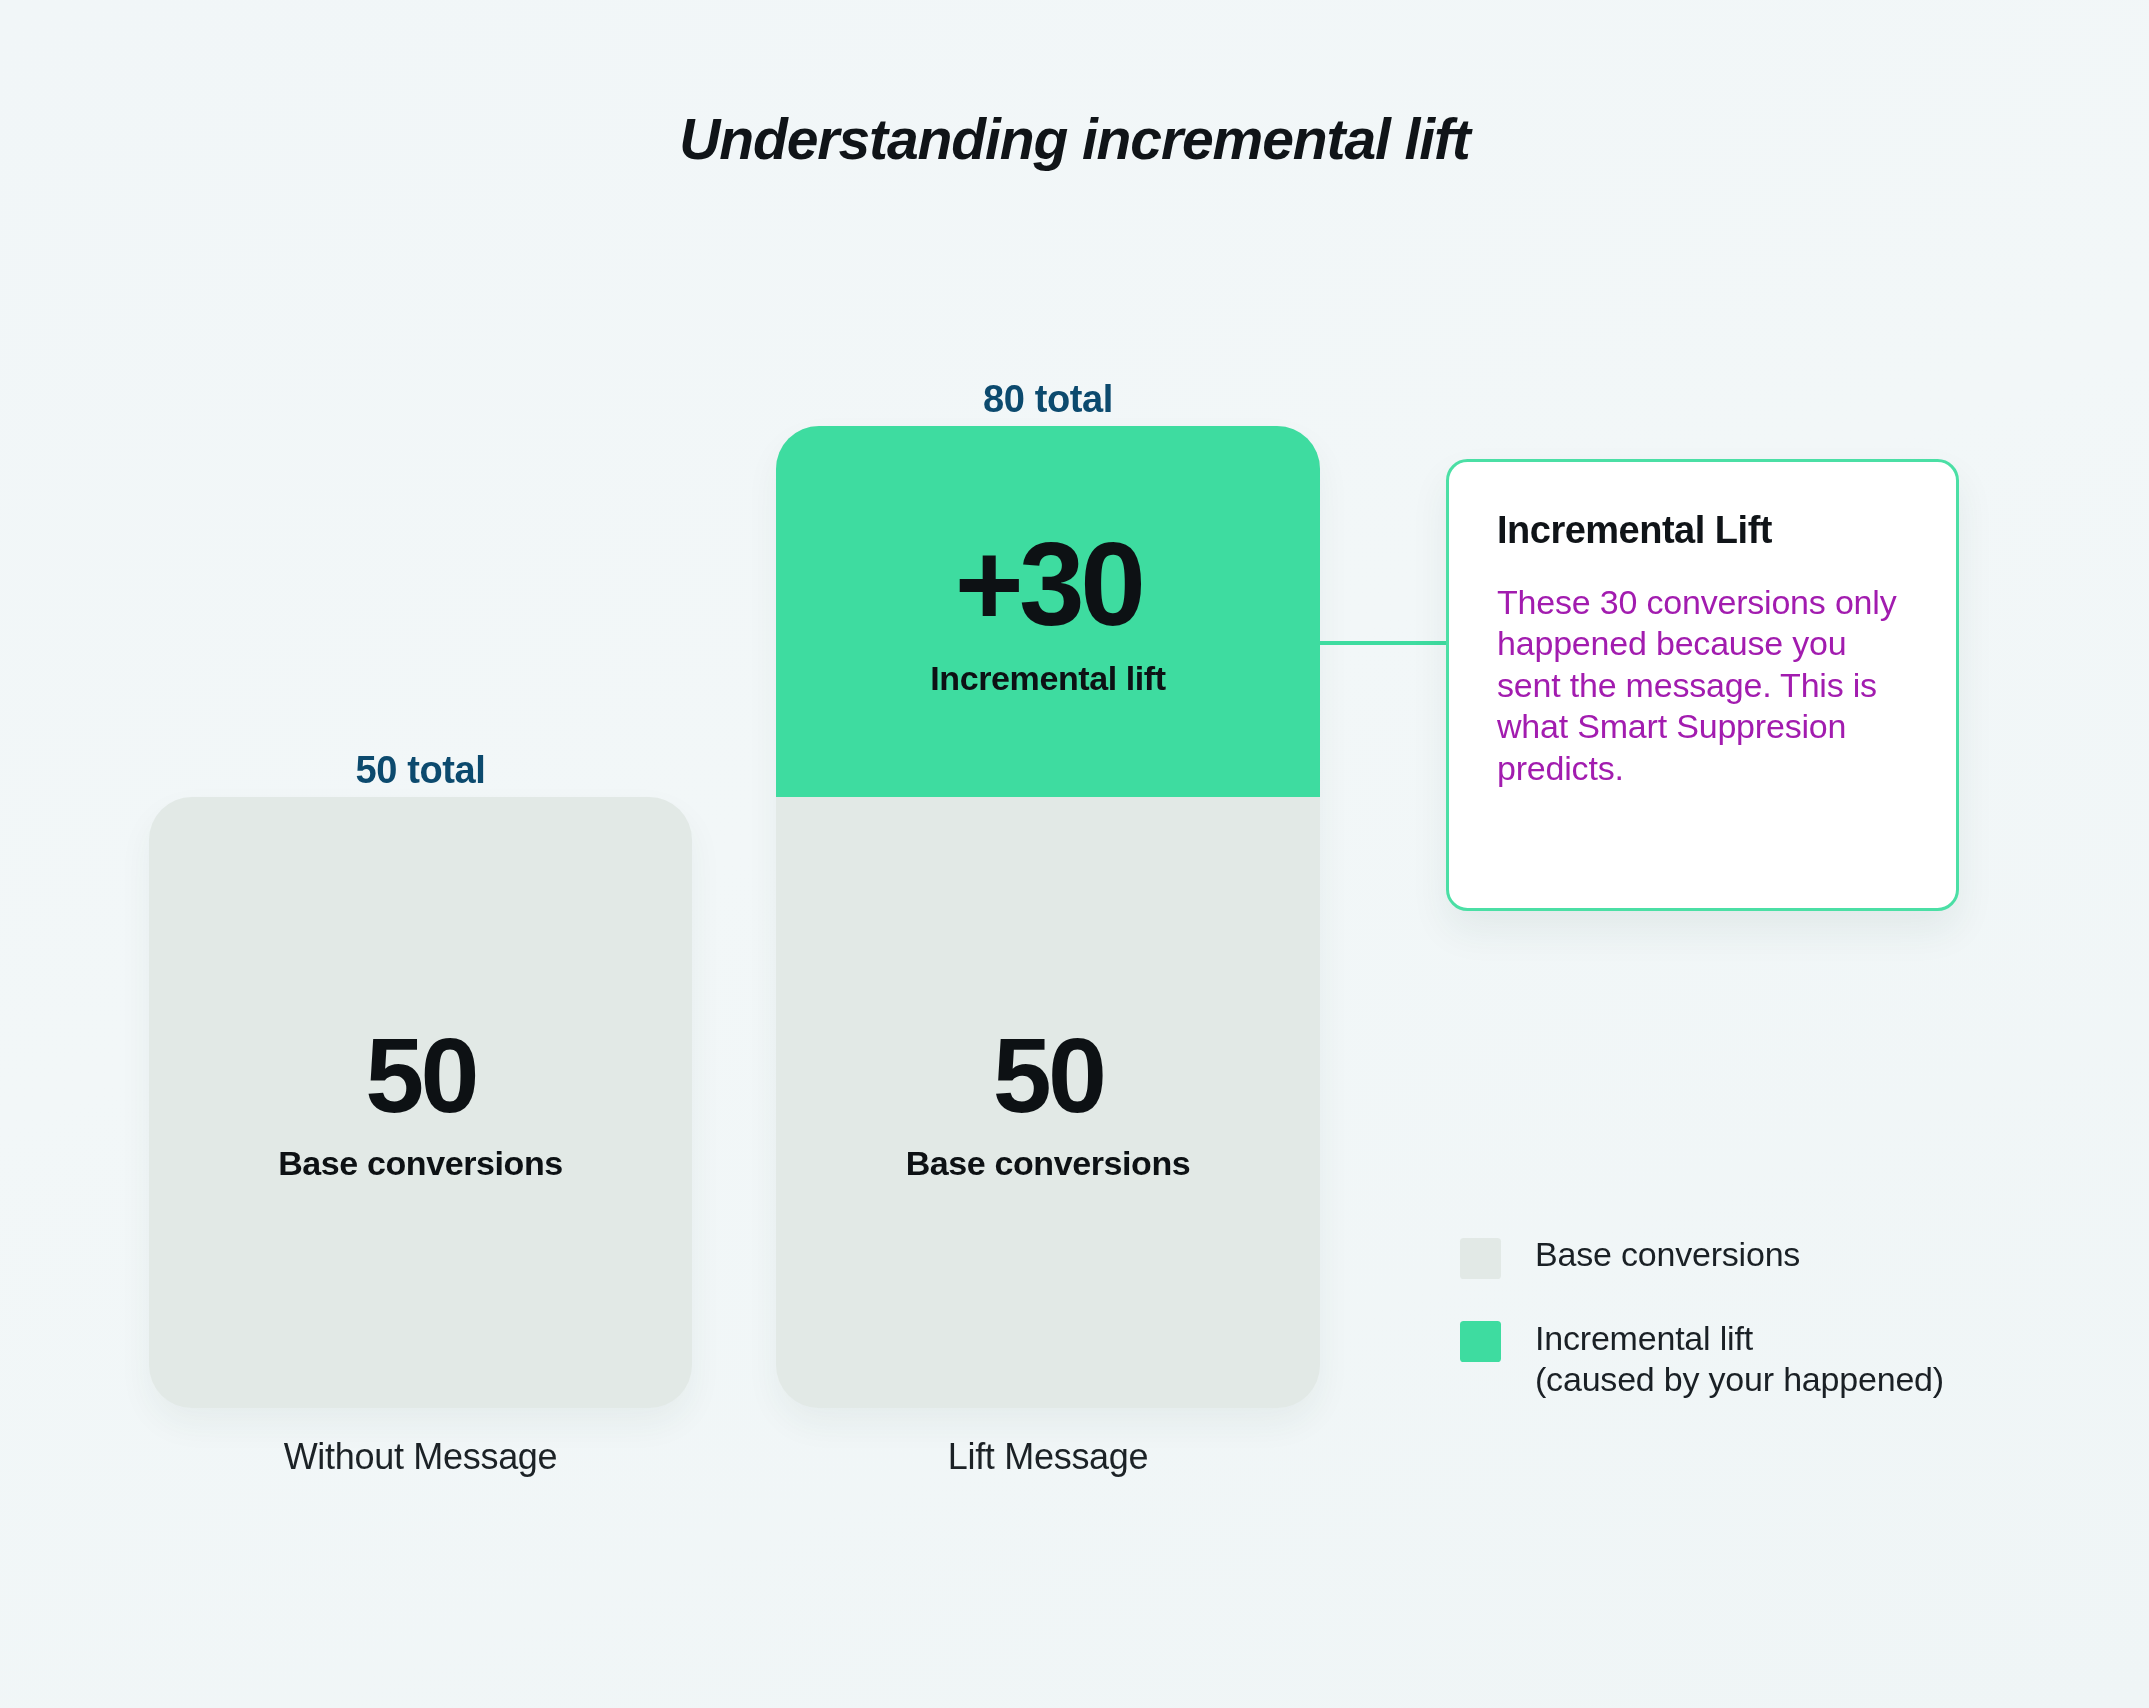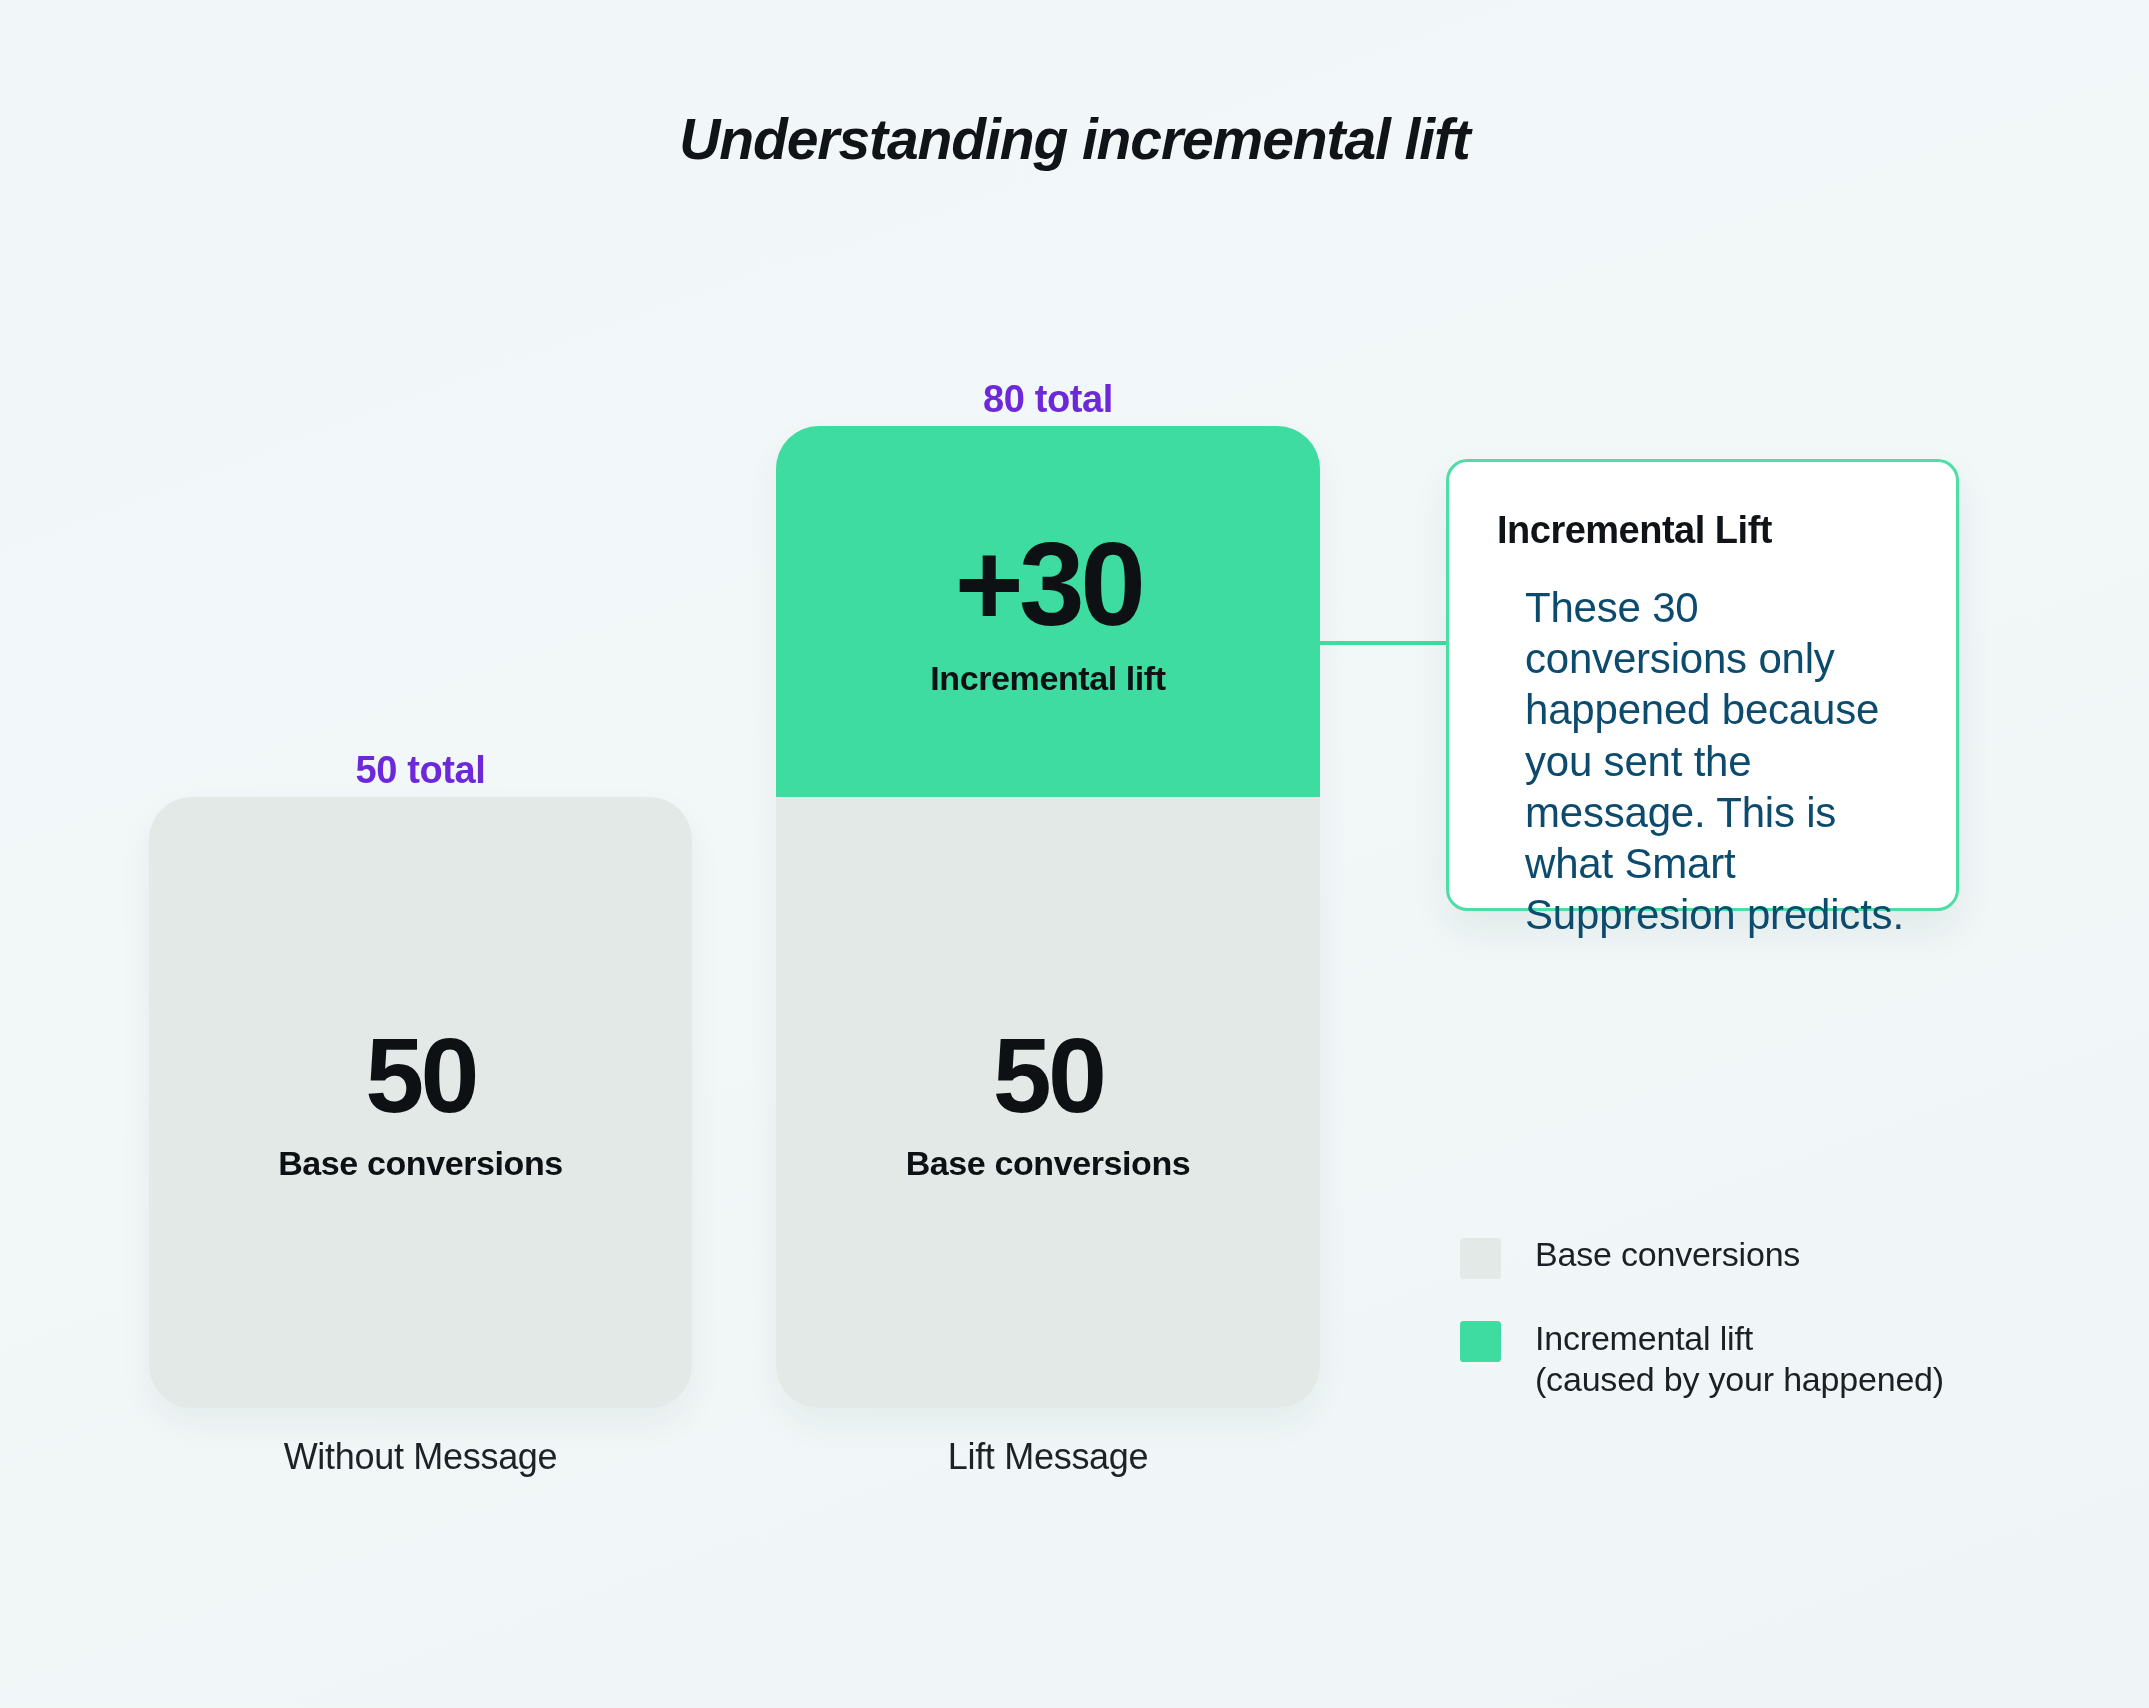"80 total" .total-label { color: #6d28d9 -> #0c4a6e }
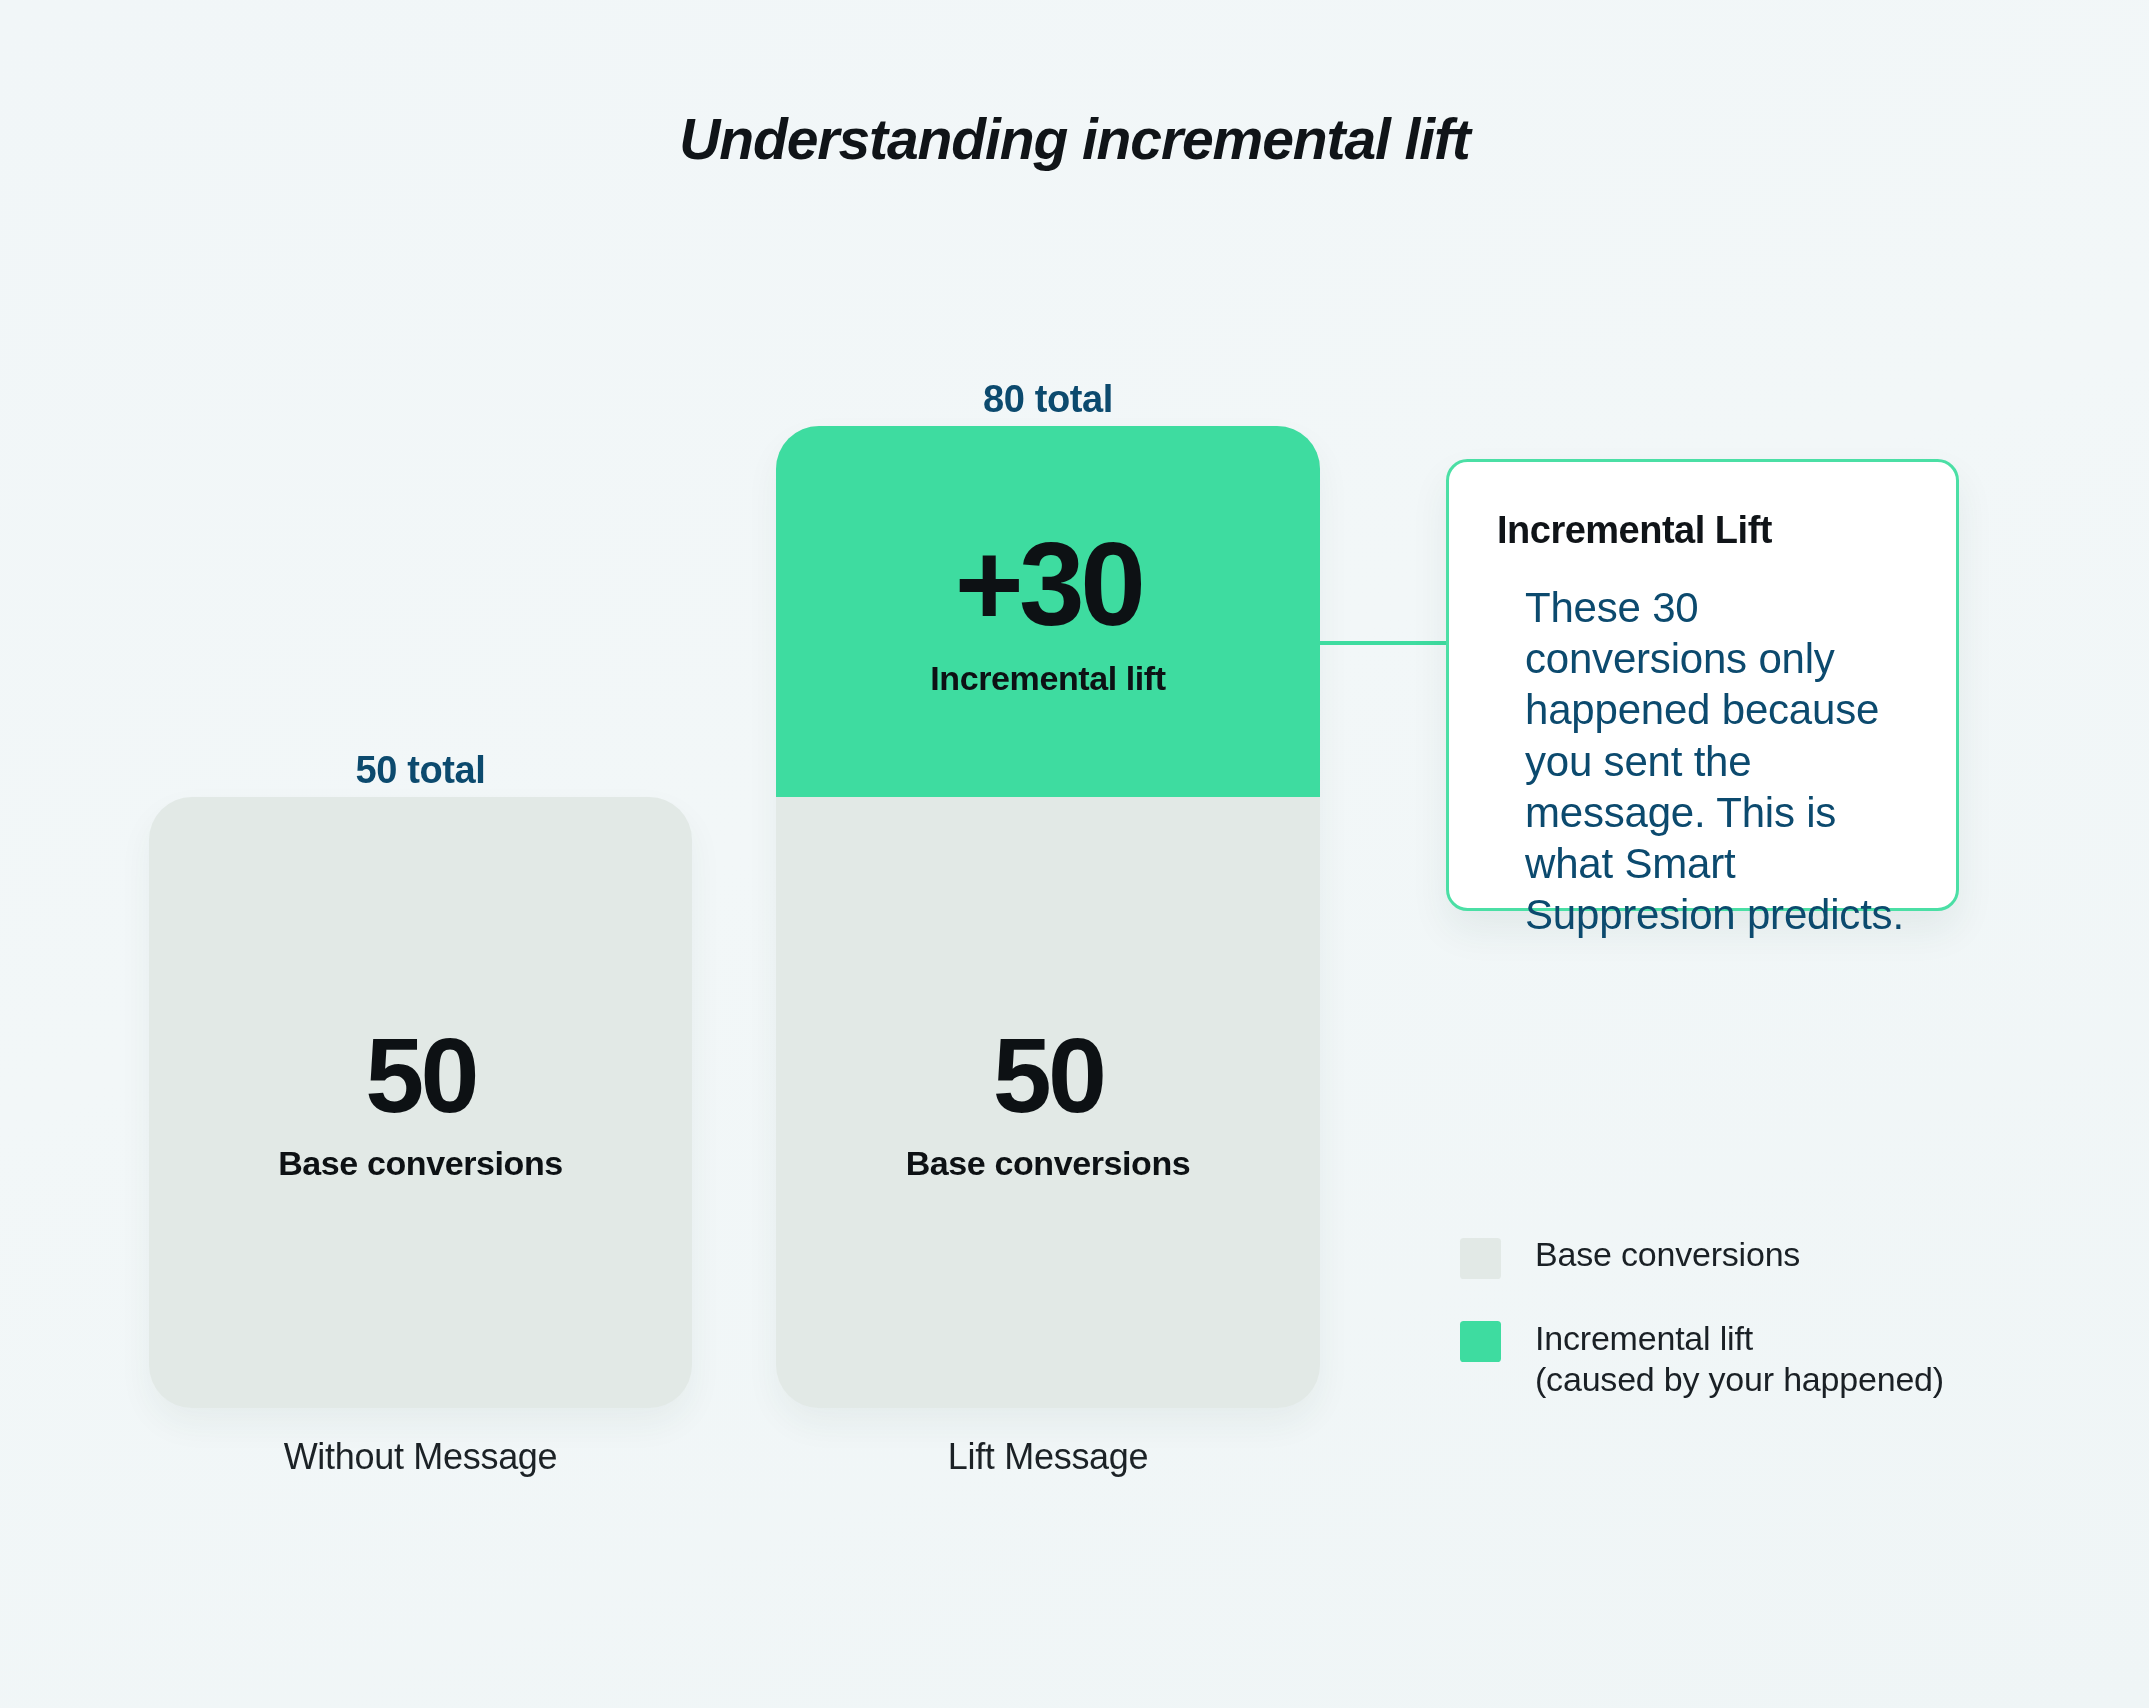"These 30 conversions only happened" .callout-body { color: #0c4a6e -> #a21caf; font-size: 42px -> 34px; margin-left: 28px -> none }
